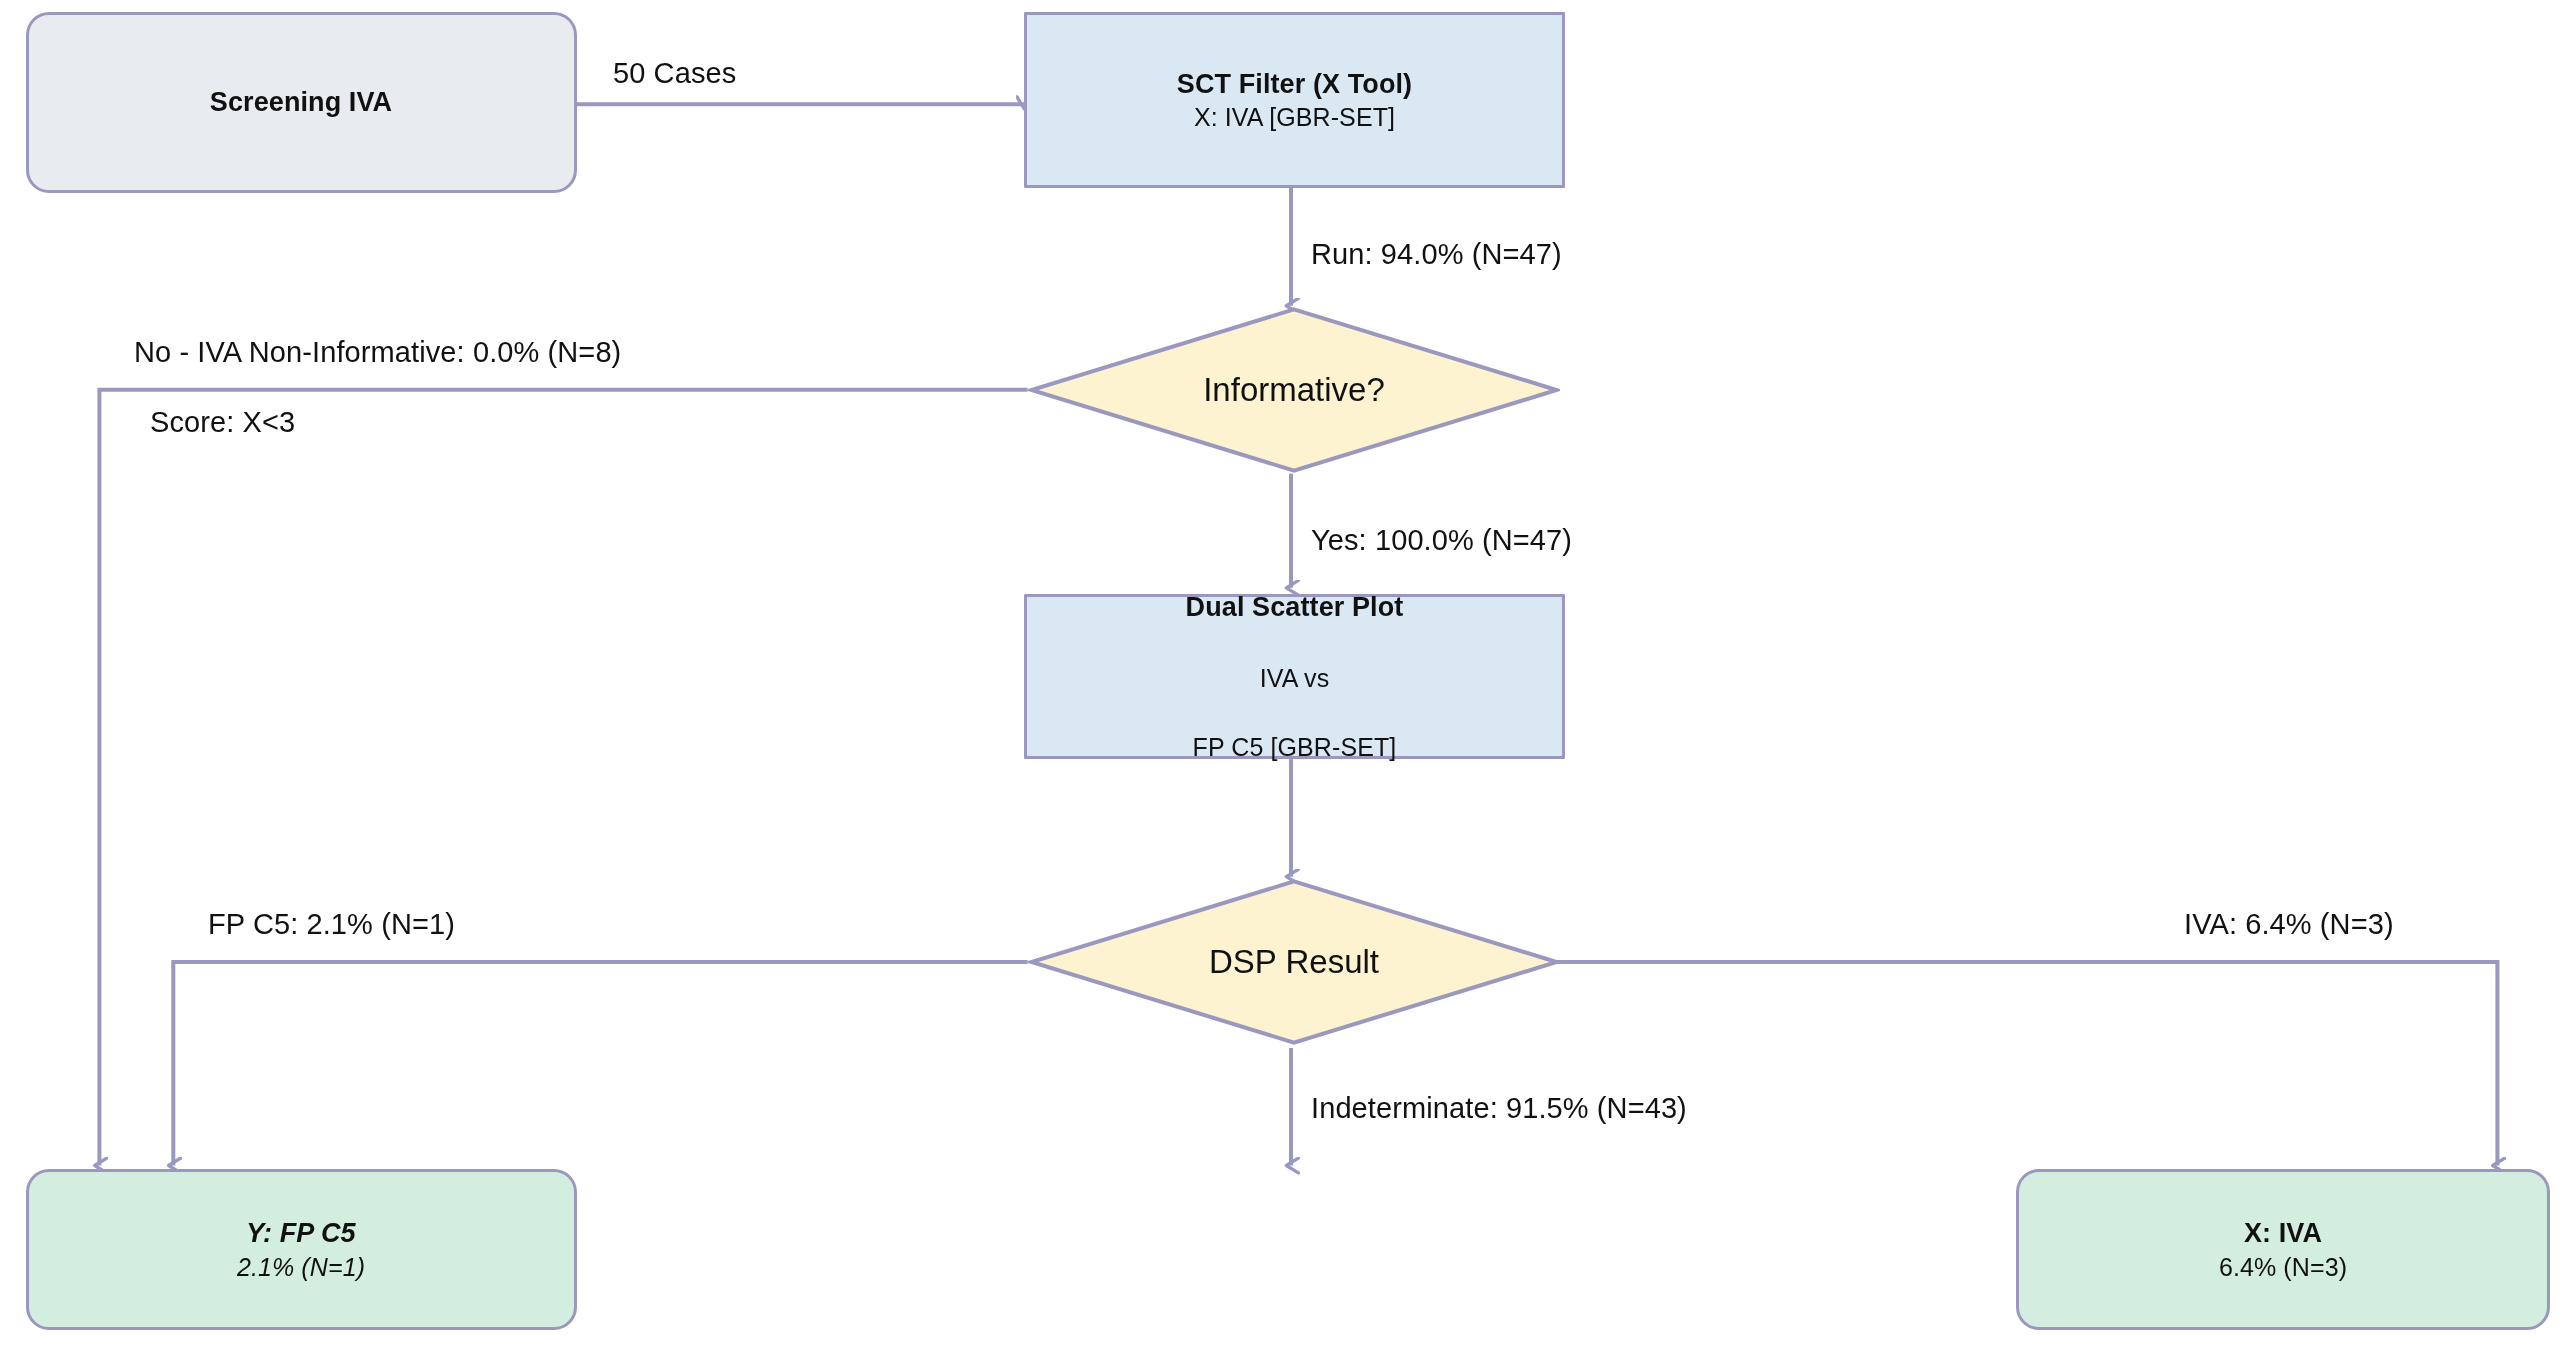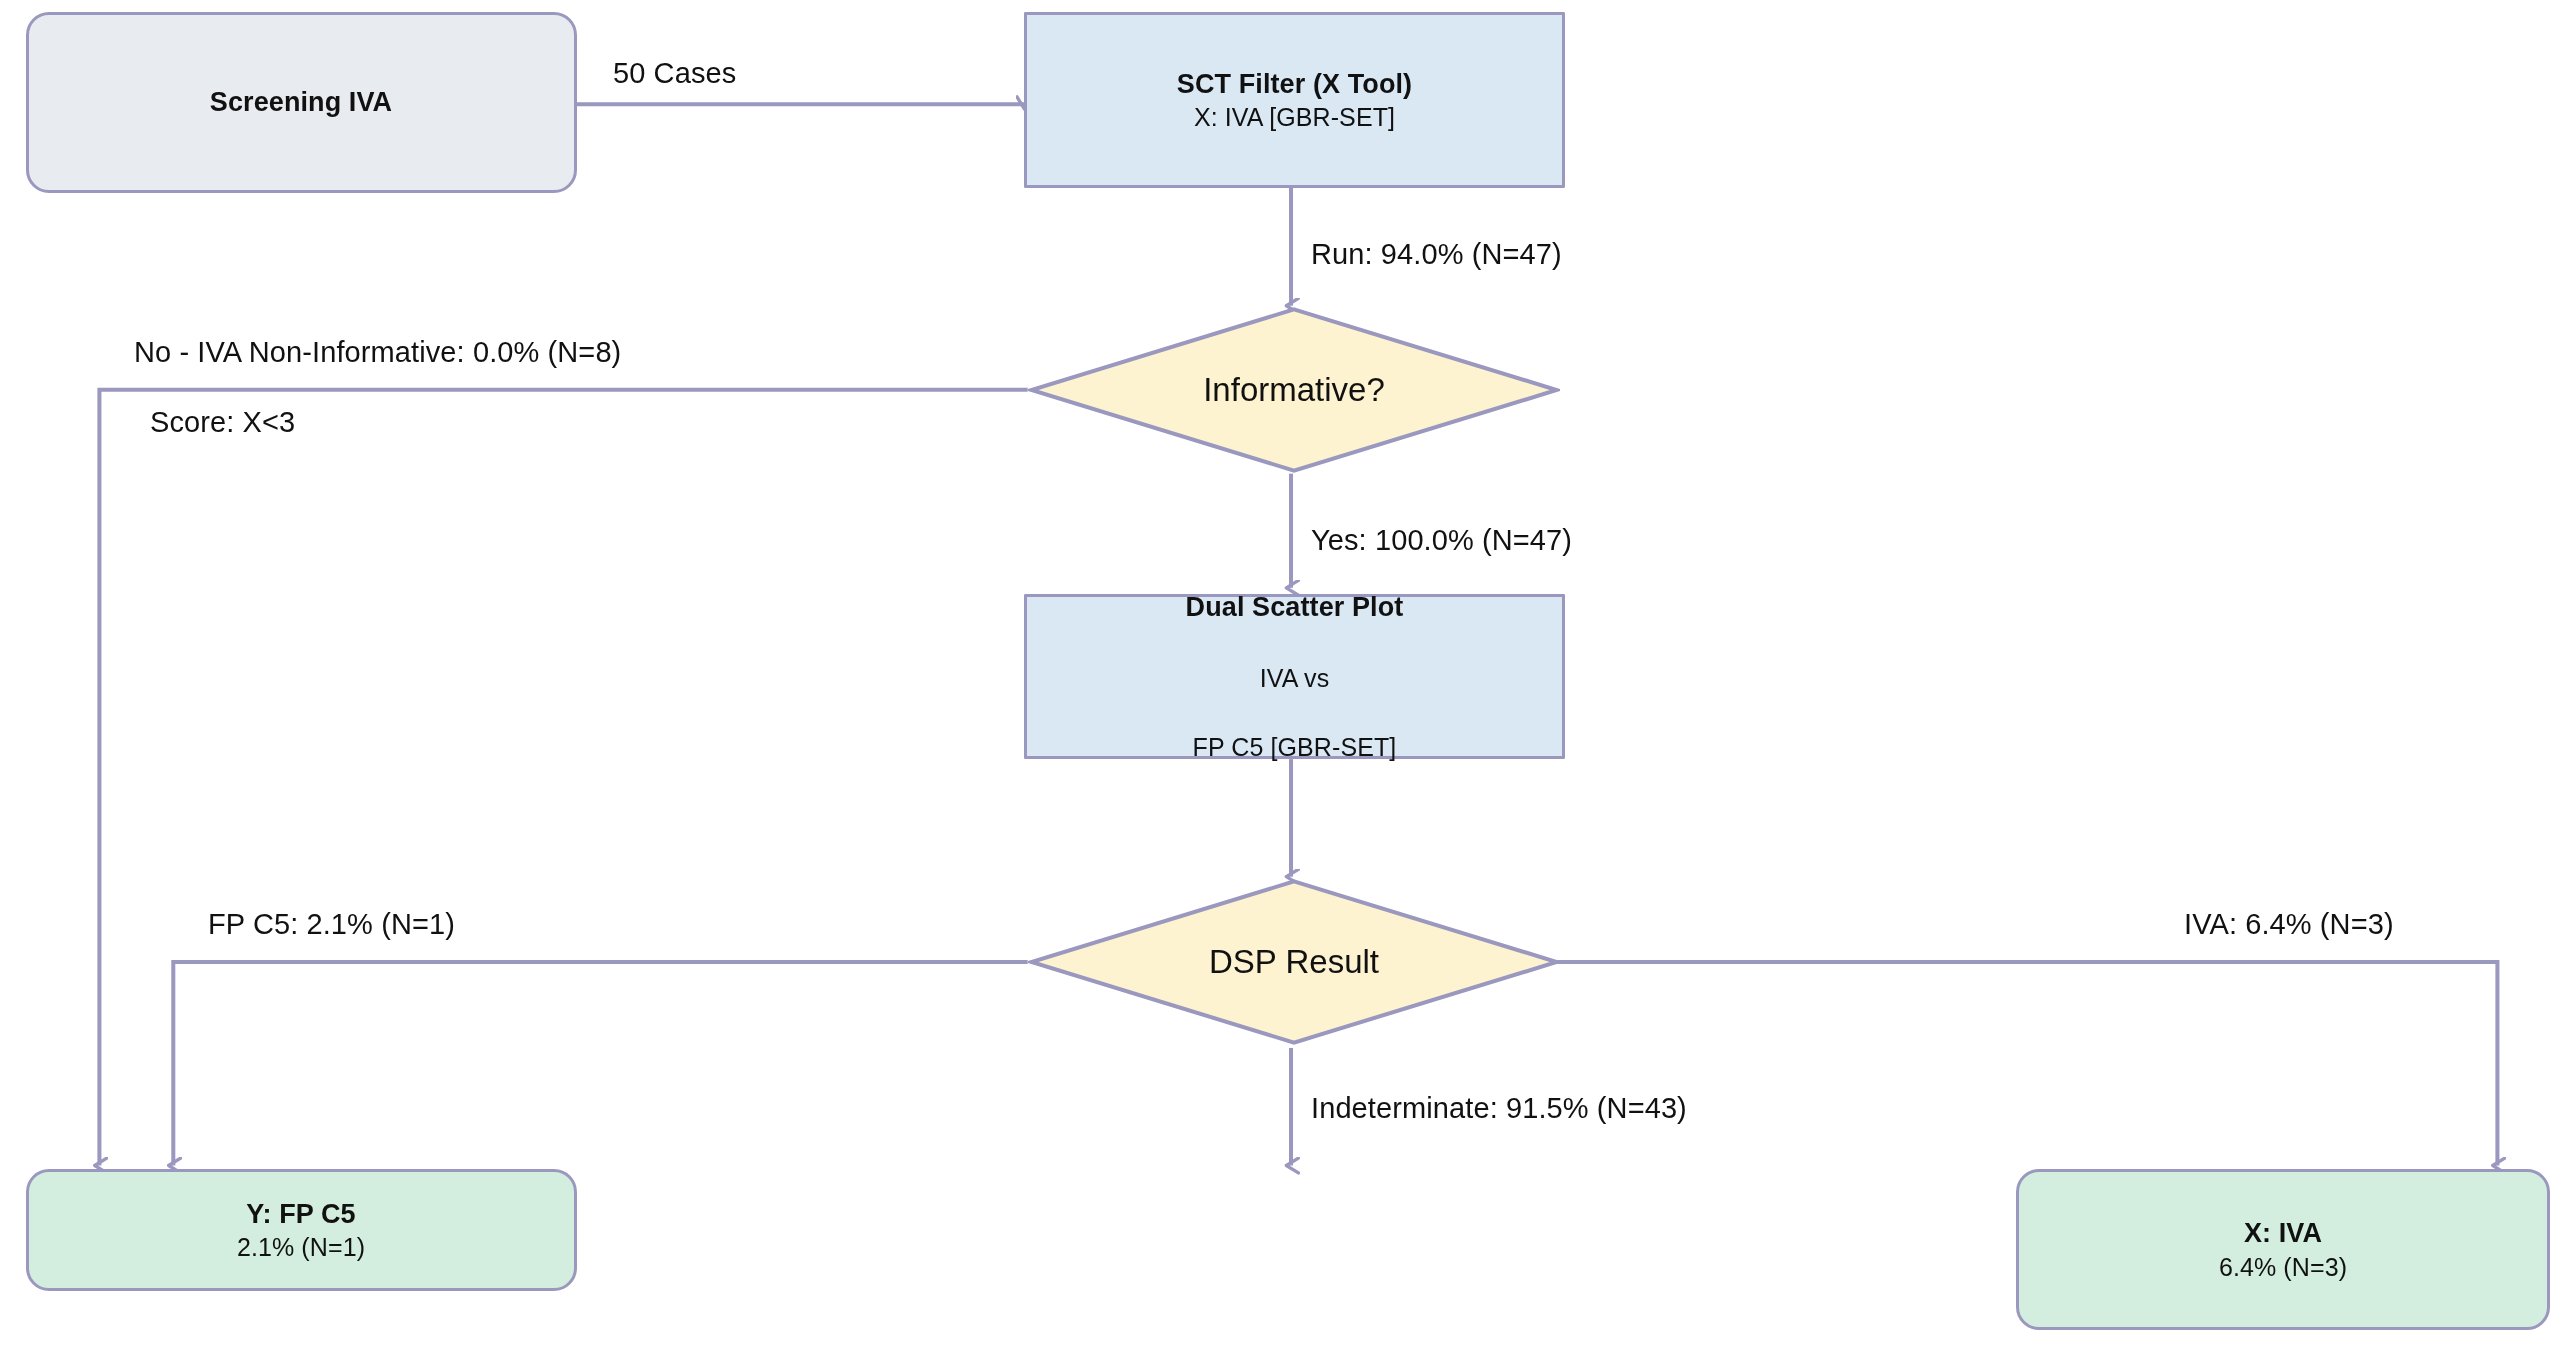"Y: FP C5" div.node { font-style: none -> italic; height: 122px -> 161px }
